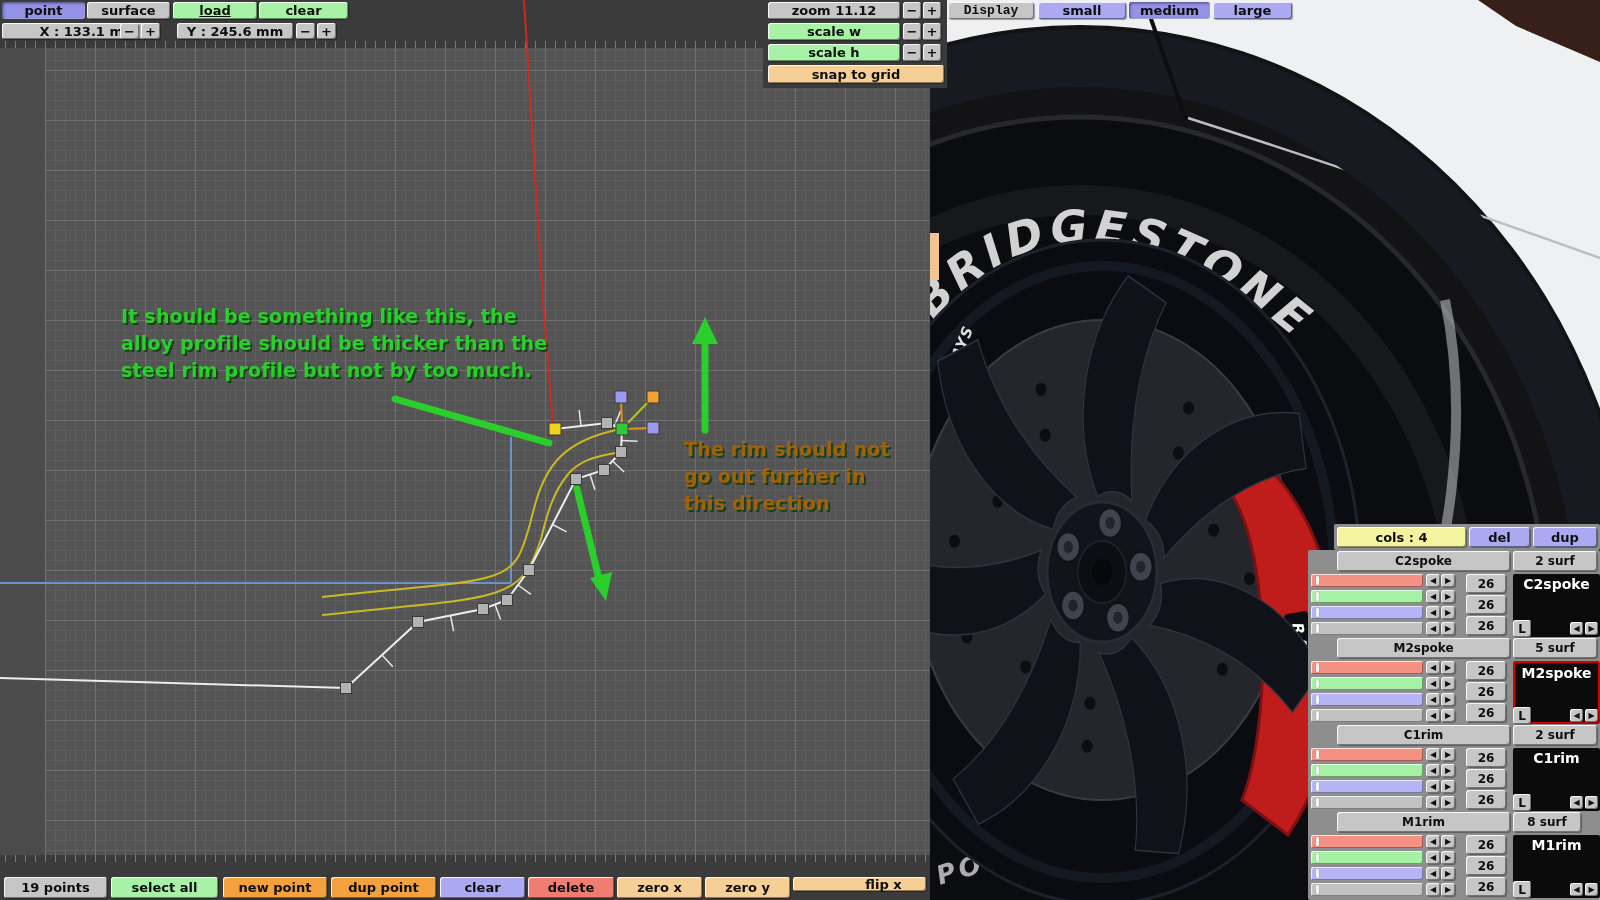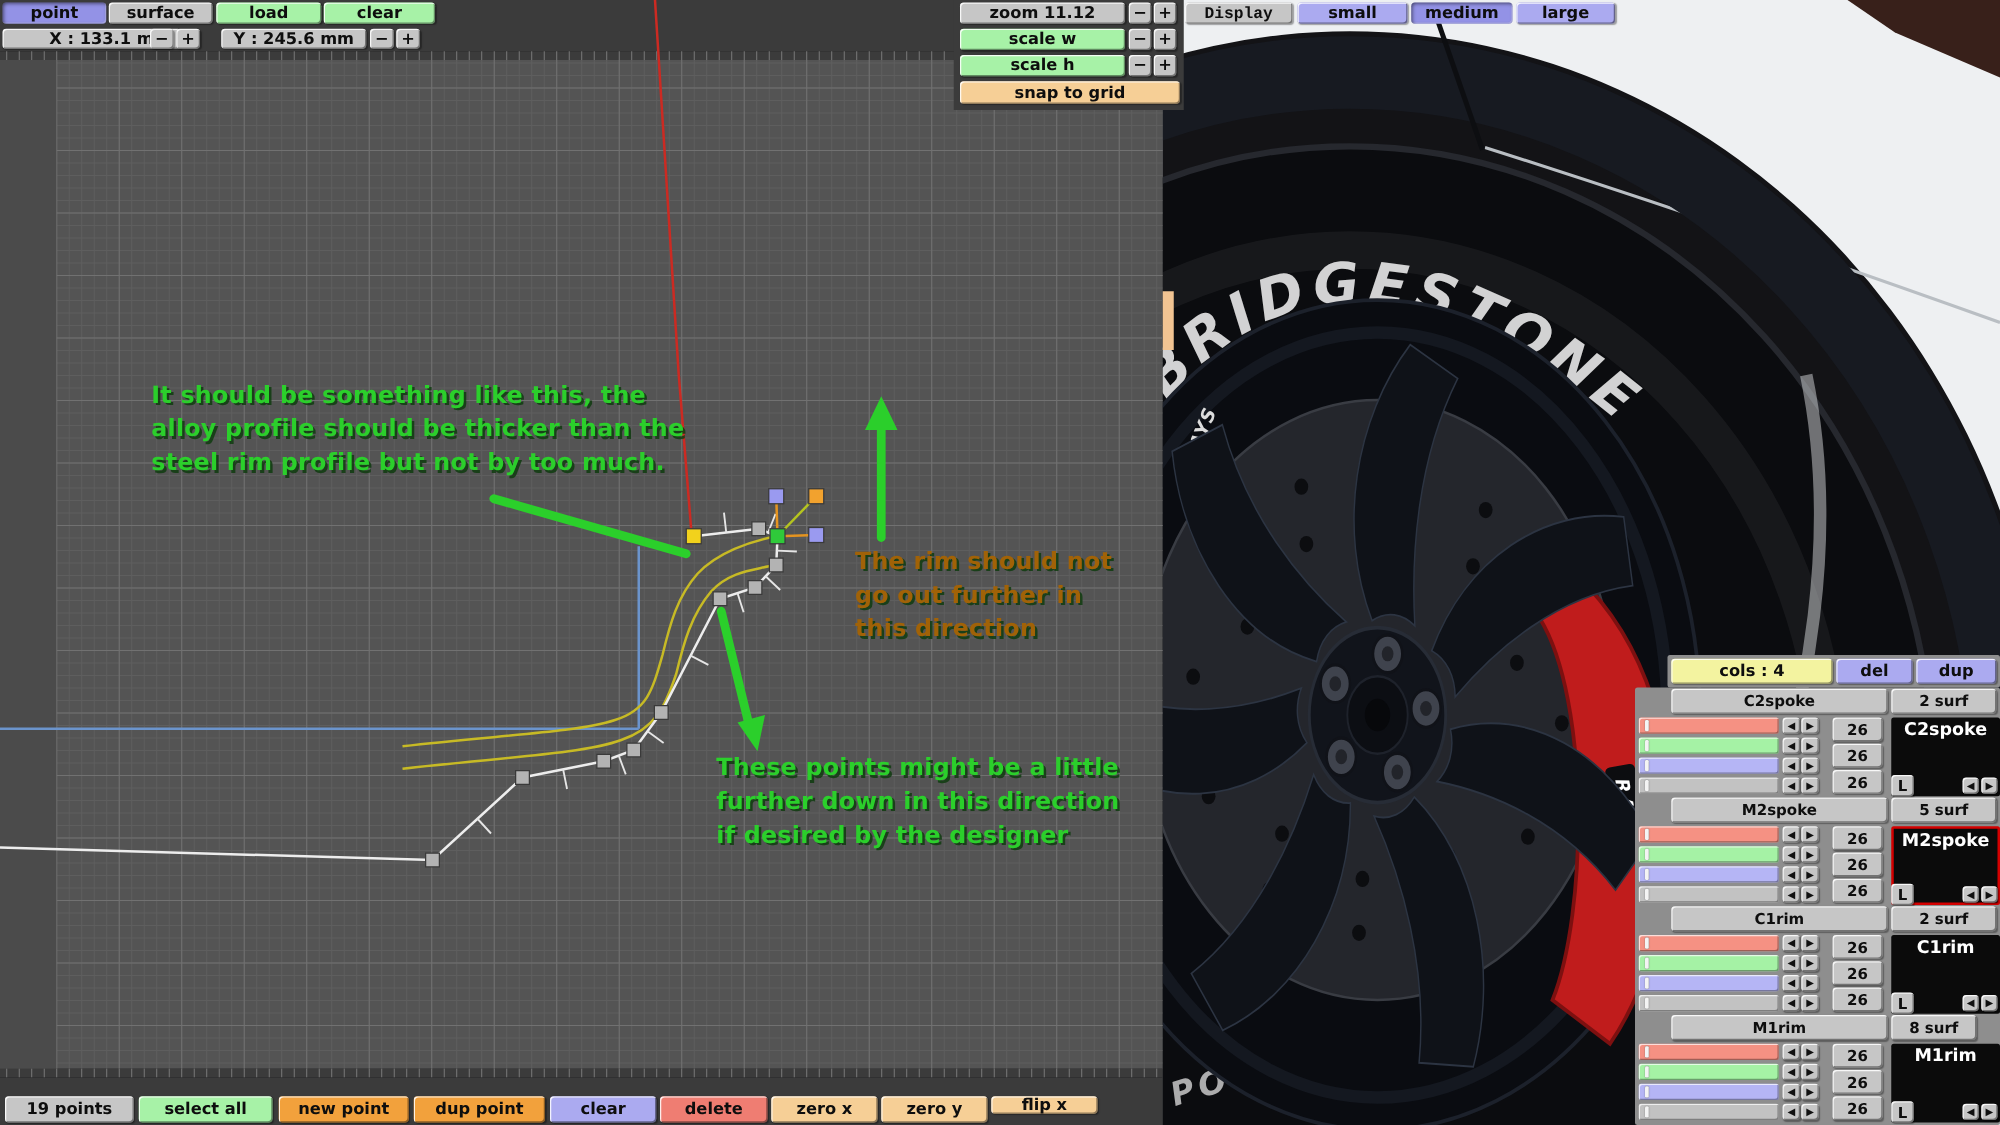"load" div.bev { text-decoration: none -> underline }
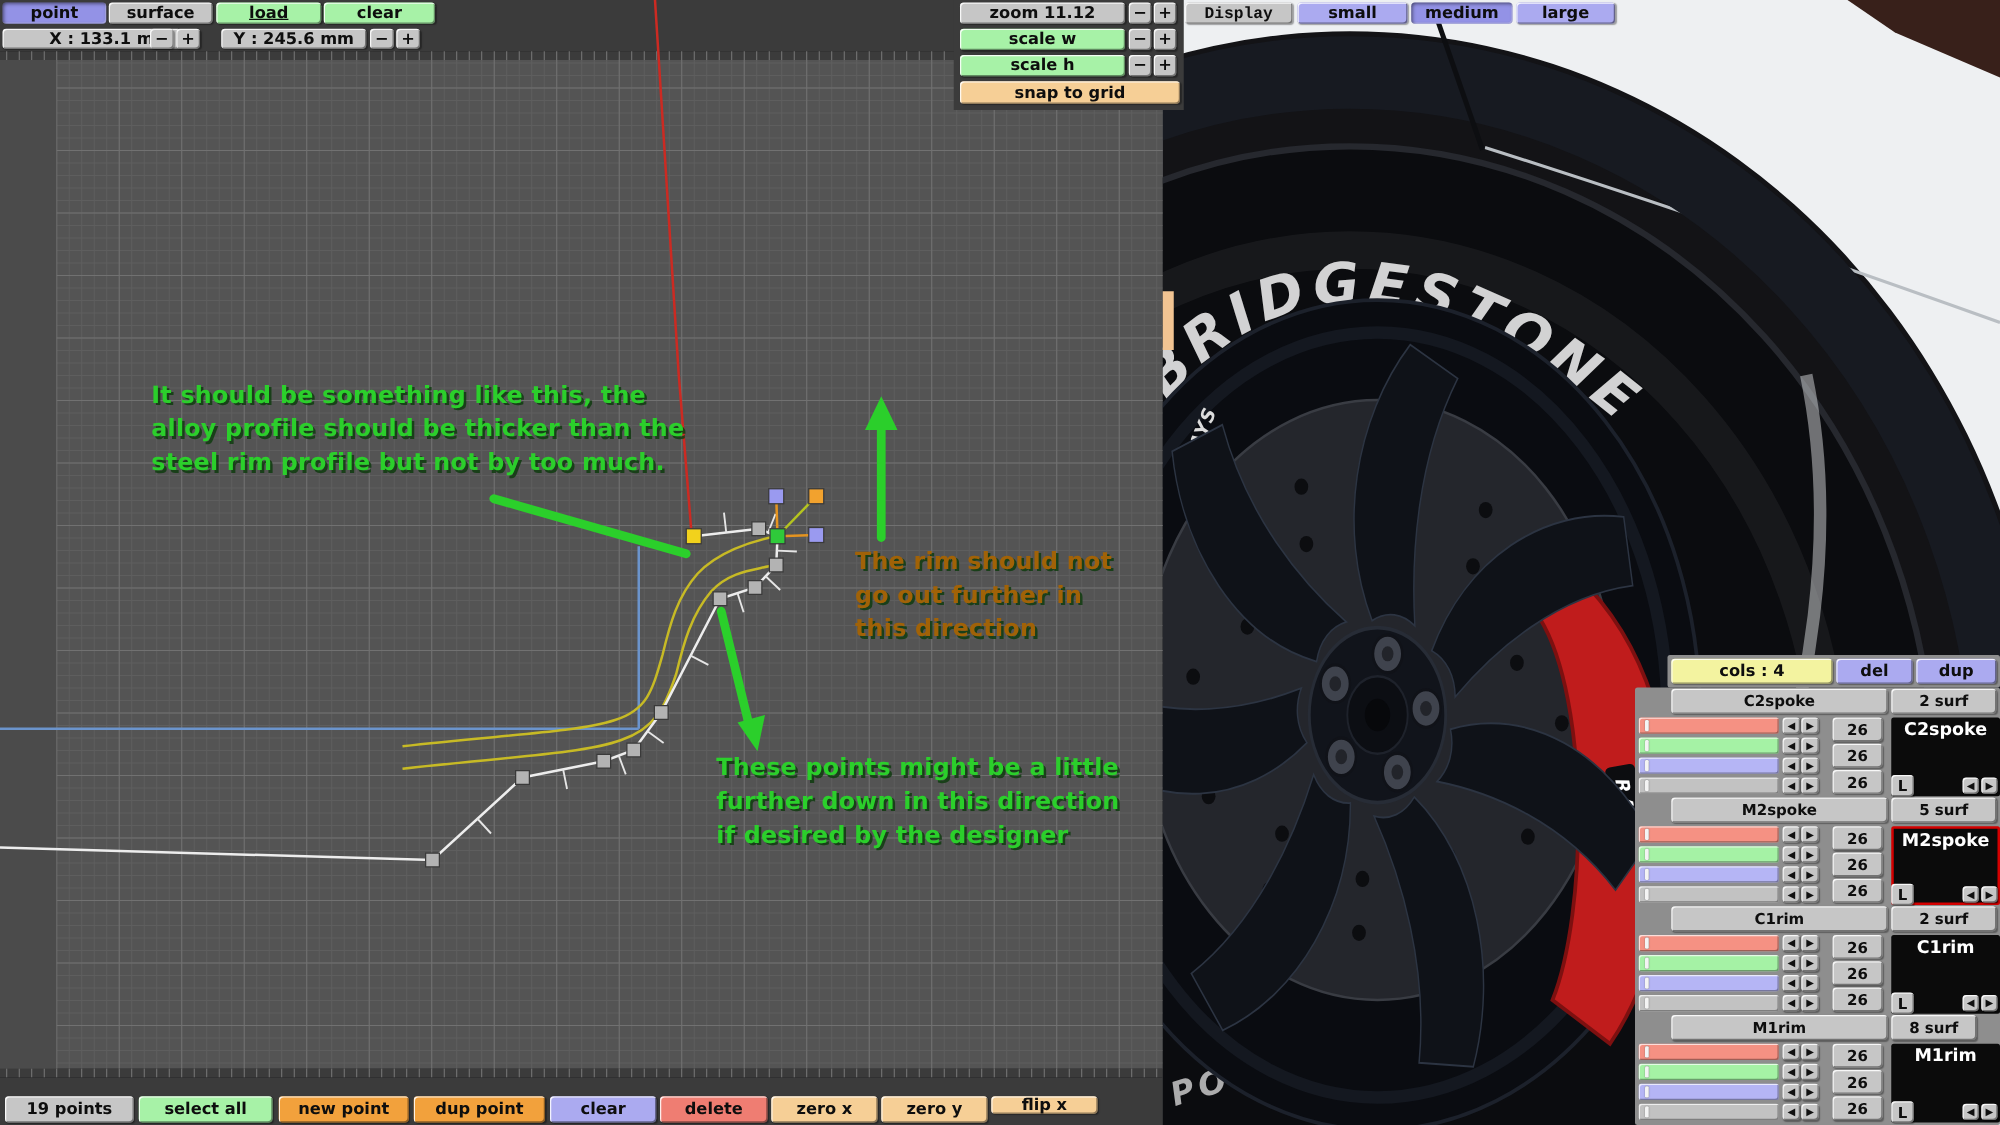"These points might be a" div.note { html: <div> <div>These points might be a little</div> <div>further down in this direction</div> <div>if desired by the designer</div> </div> -> none }
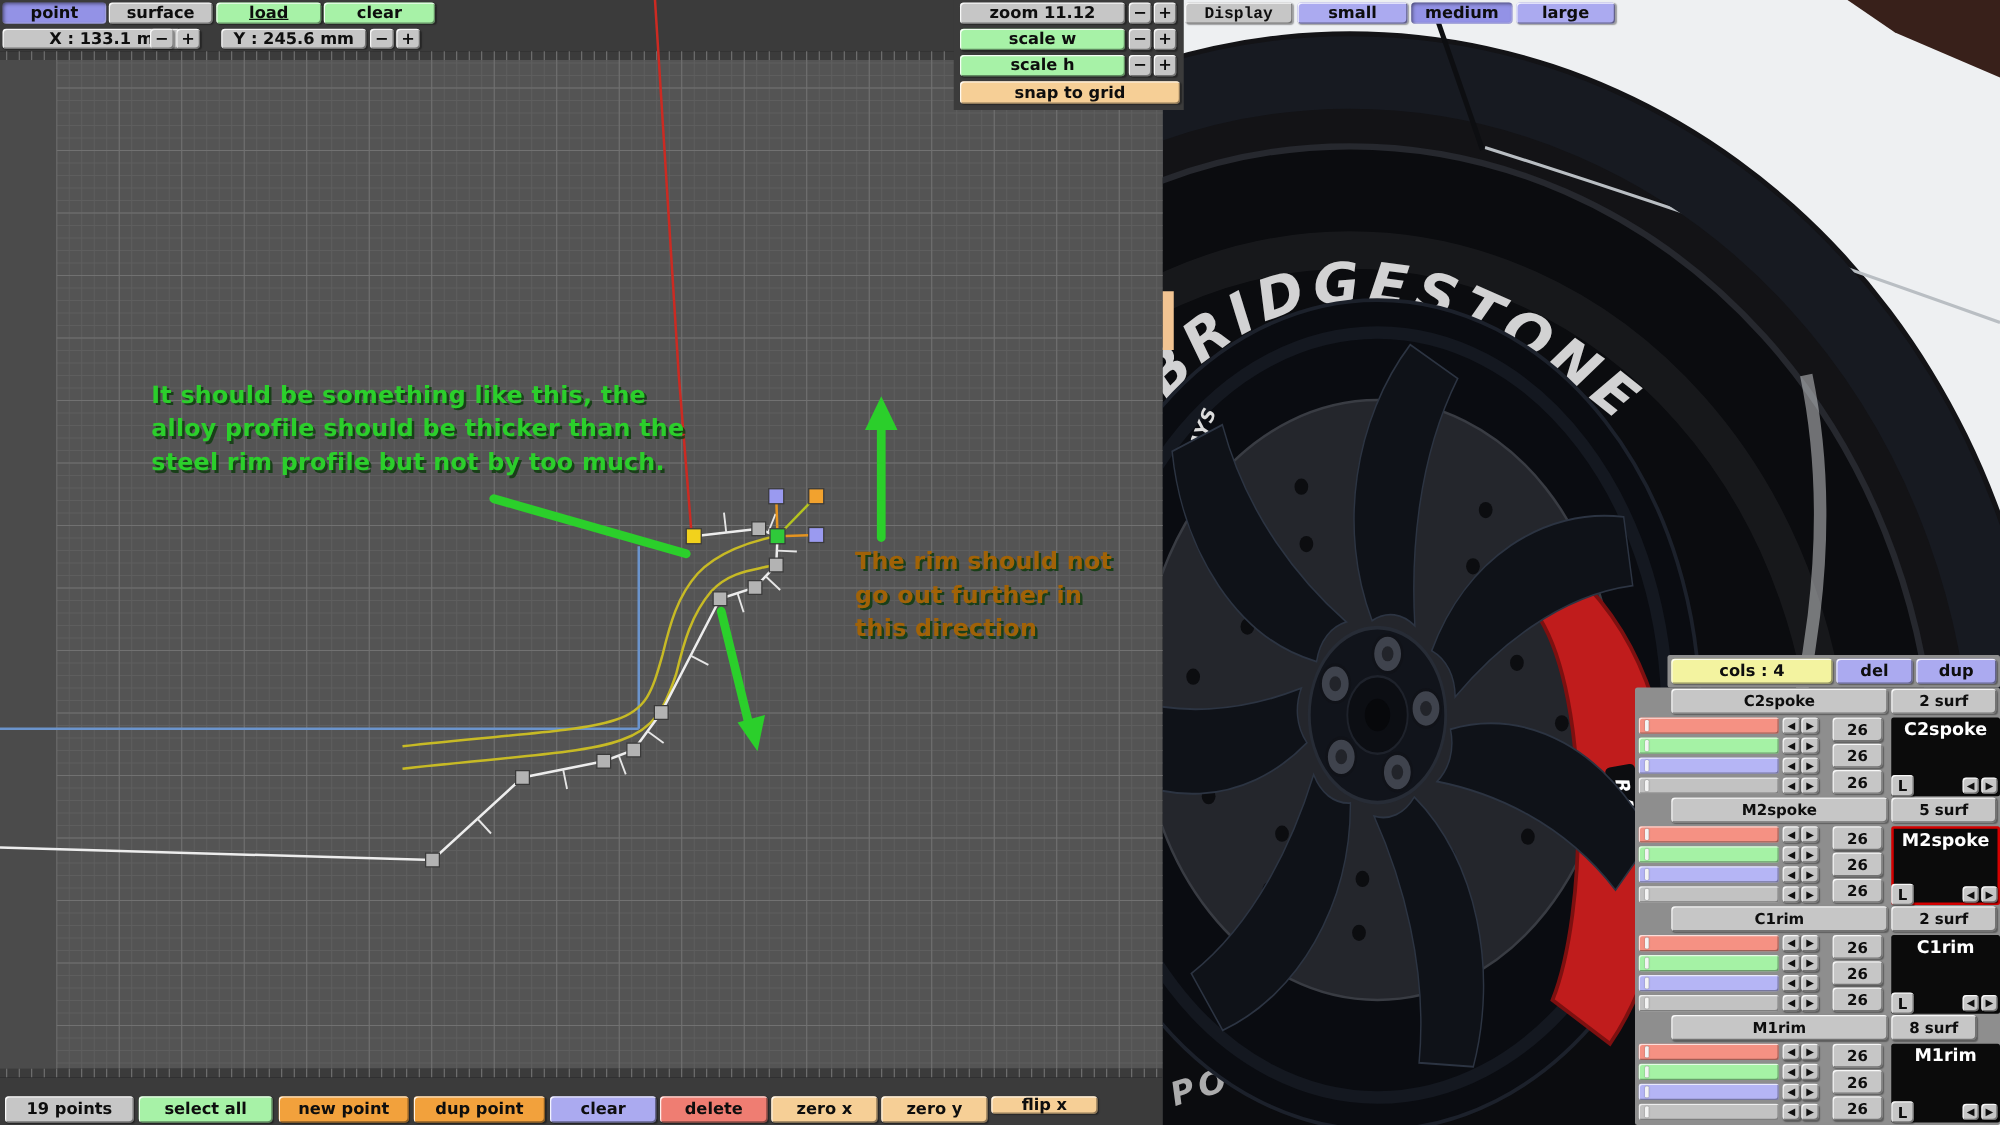"flip x" div.bev { padding-left: none -> 48px }
